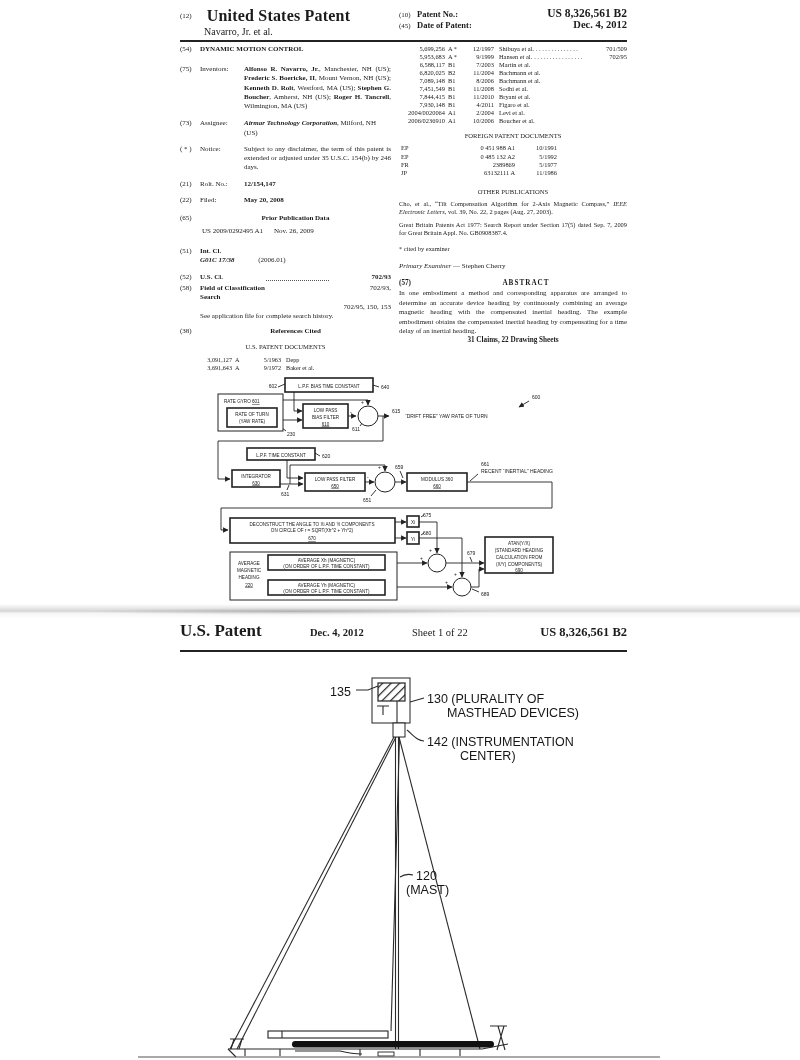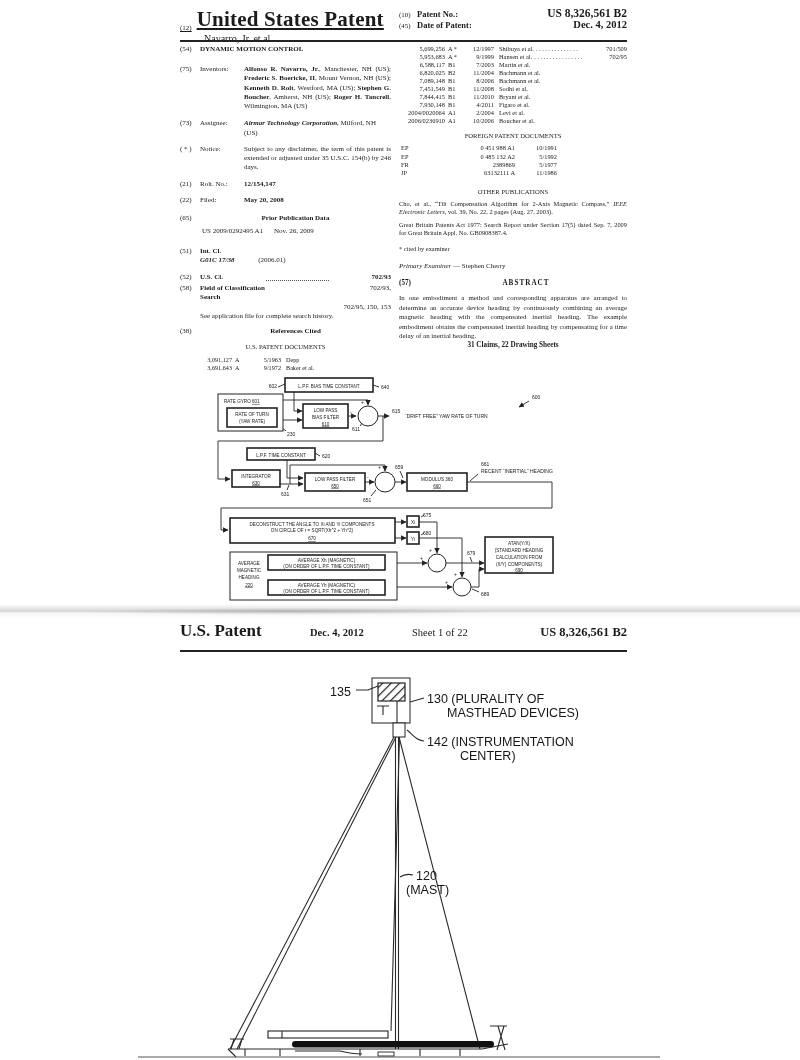"(12)" .t-row { align-items: flex-end -> center; gap: 5px -> 15px; text-decoration: underline -> none }
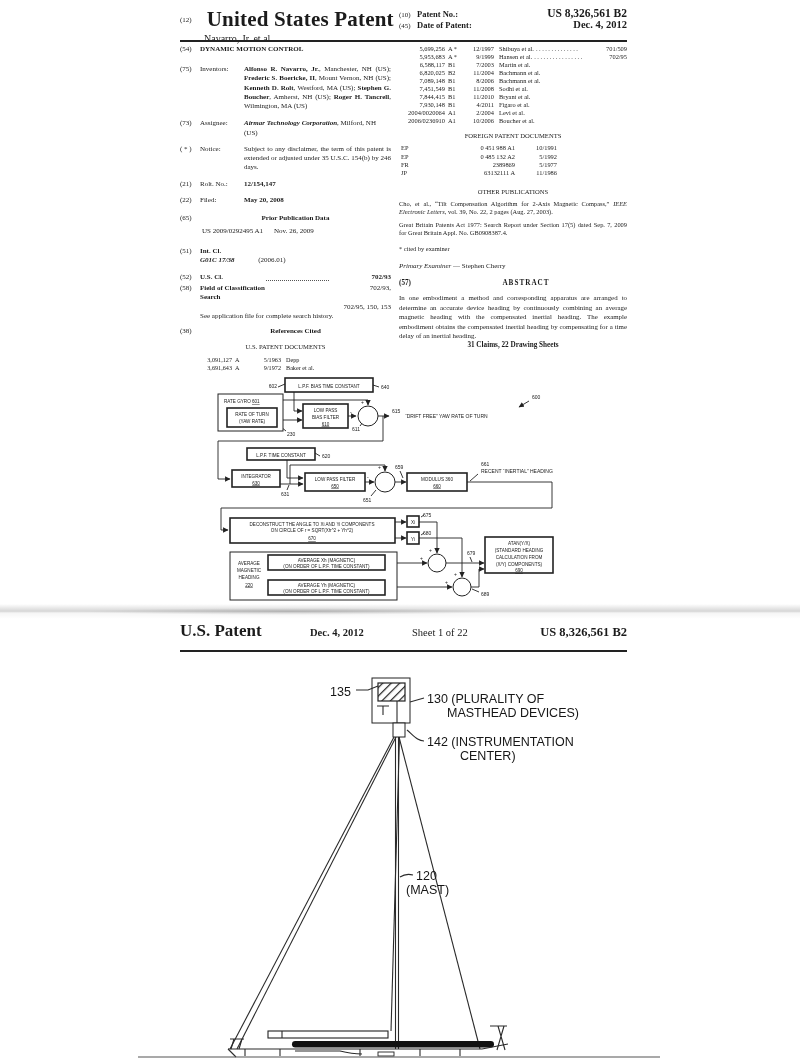"United States Patent" .h-title { font-size: 21px -> 16px }
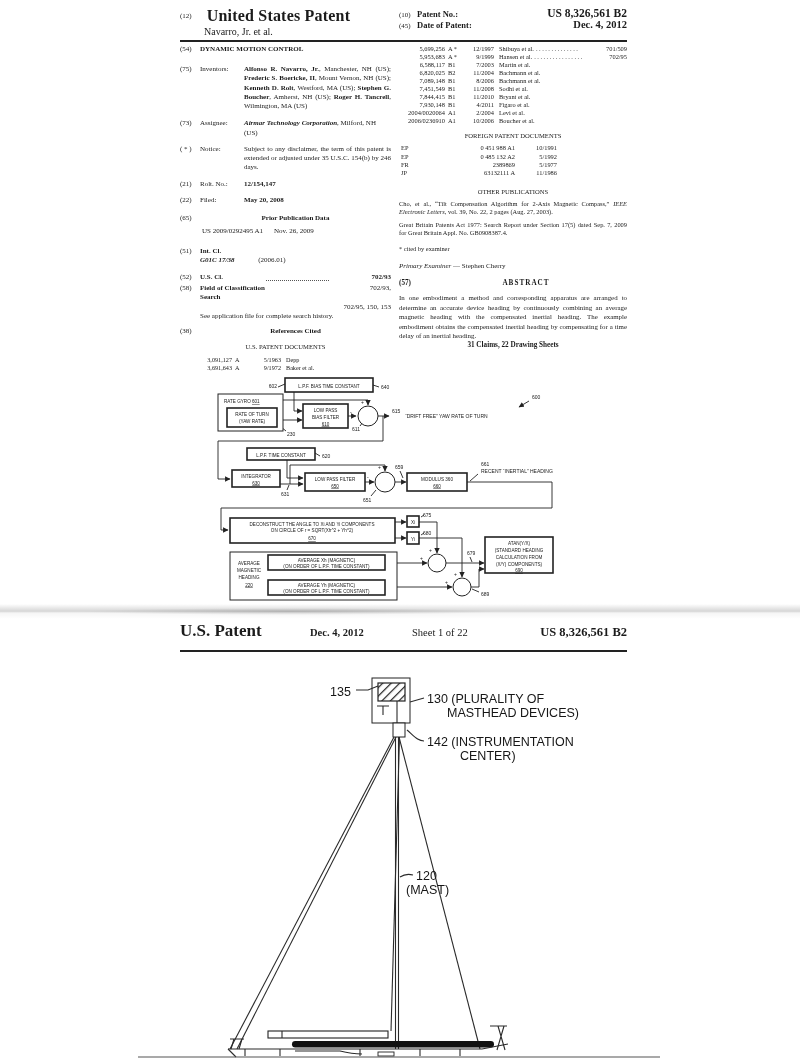"(57)" .abs-head { margin-bottom: 5px -> none }
